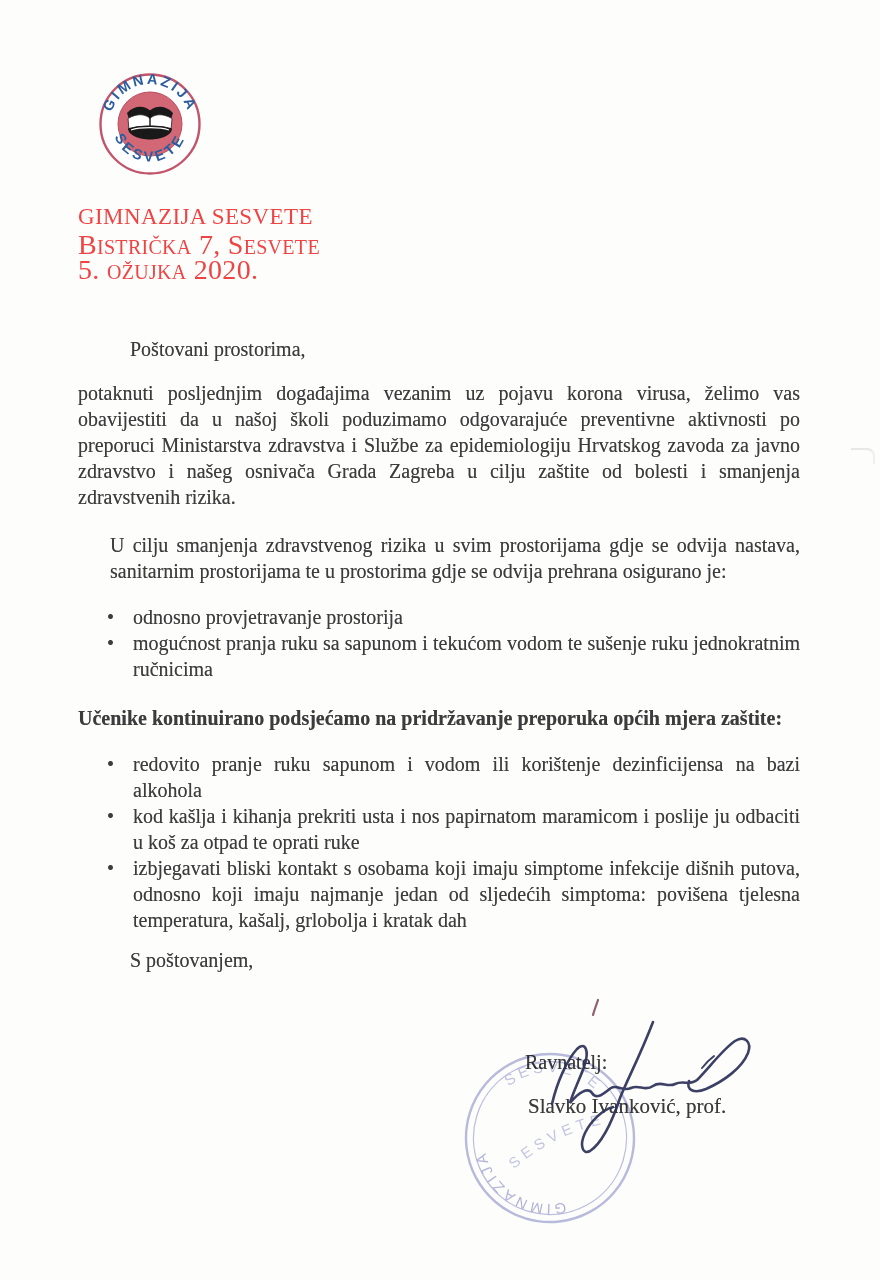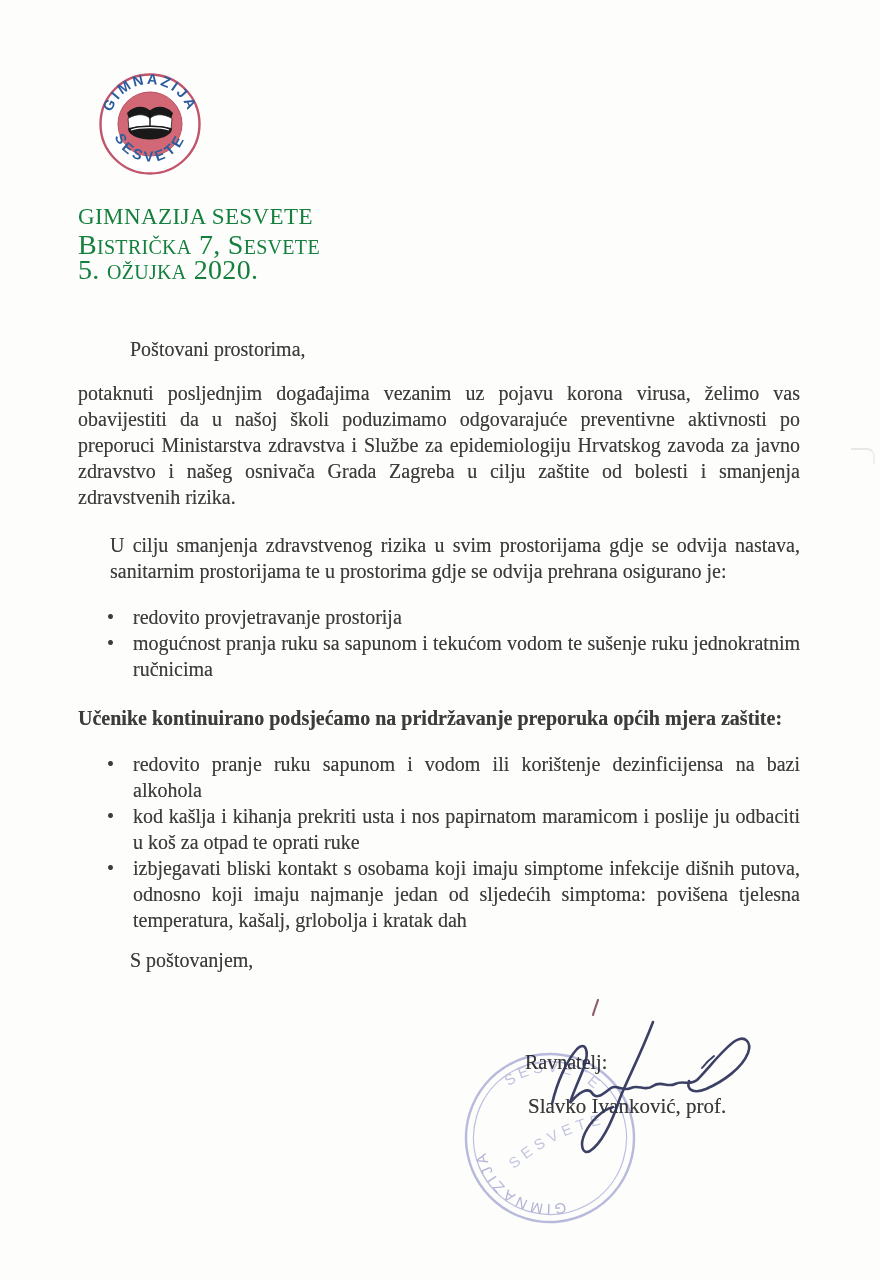"GIMNAZIJA SESVETE" .header-block { color: #15803d -> #ef4444 }
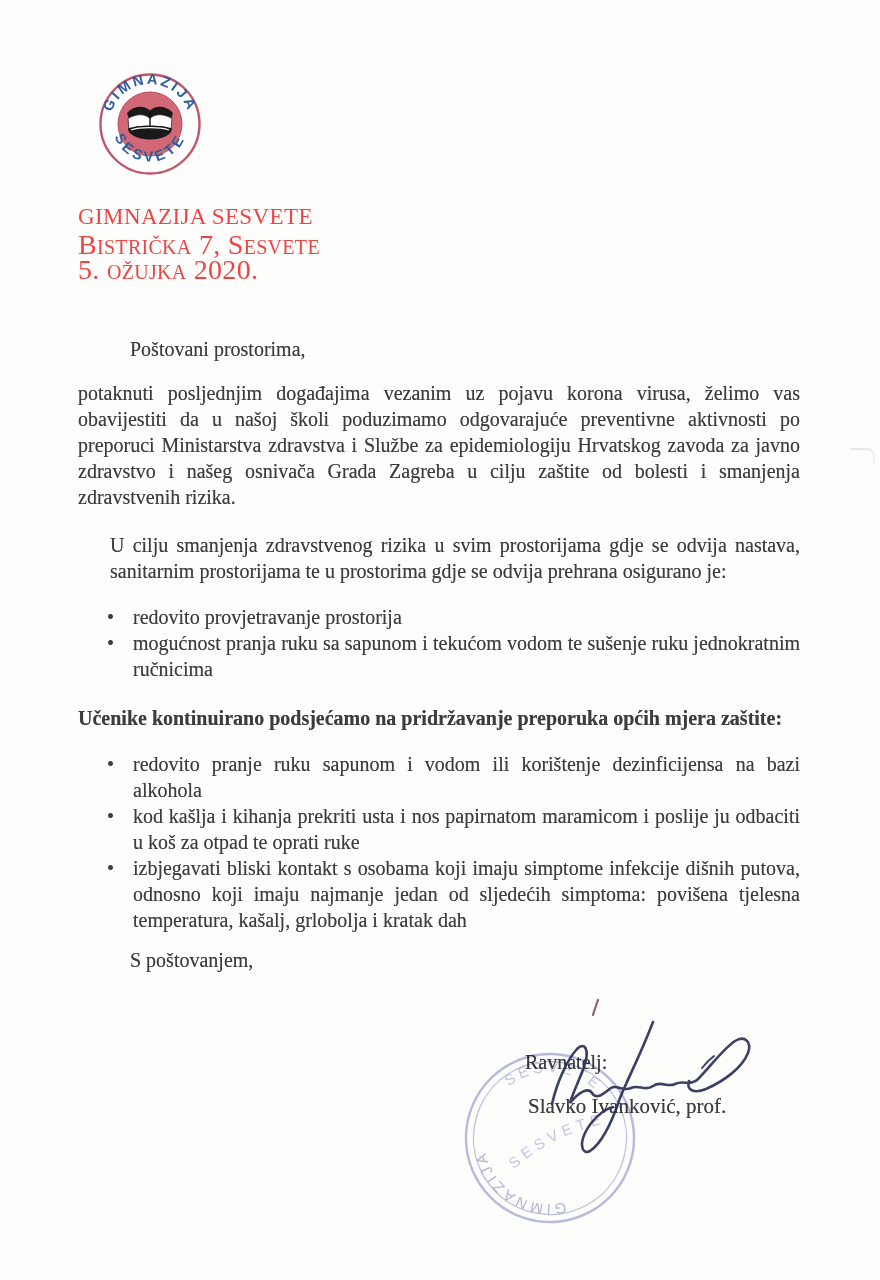"redovito provjetravanje prostorija" span { text: redovito -> odnosno }
